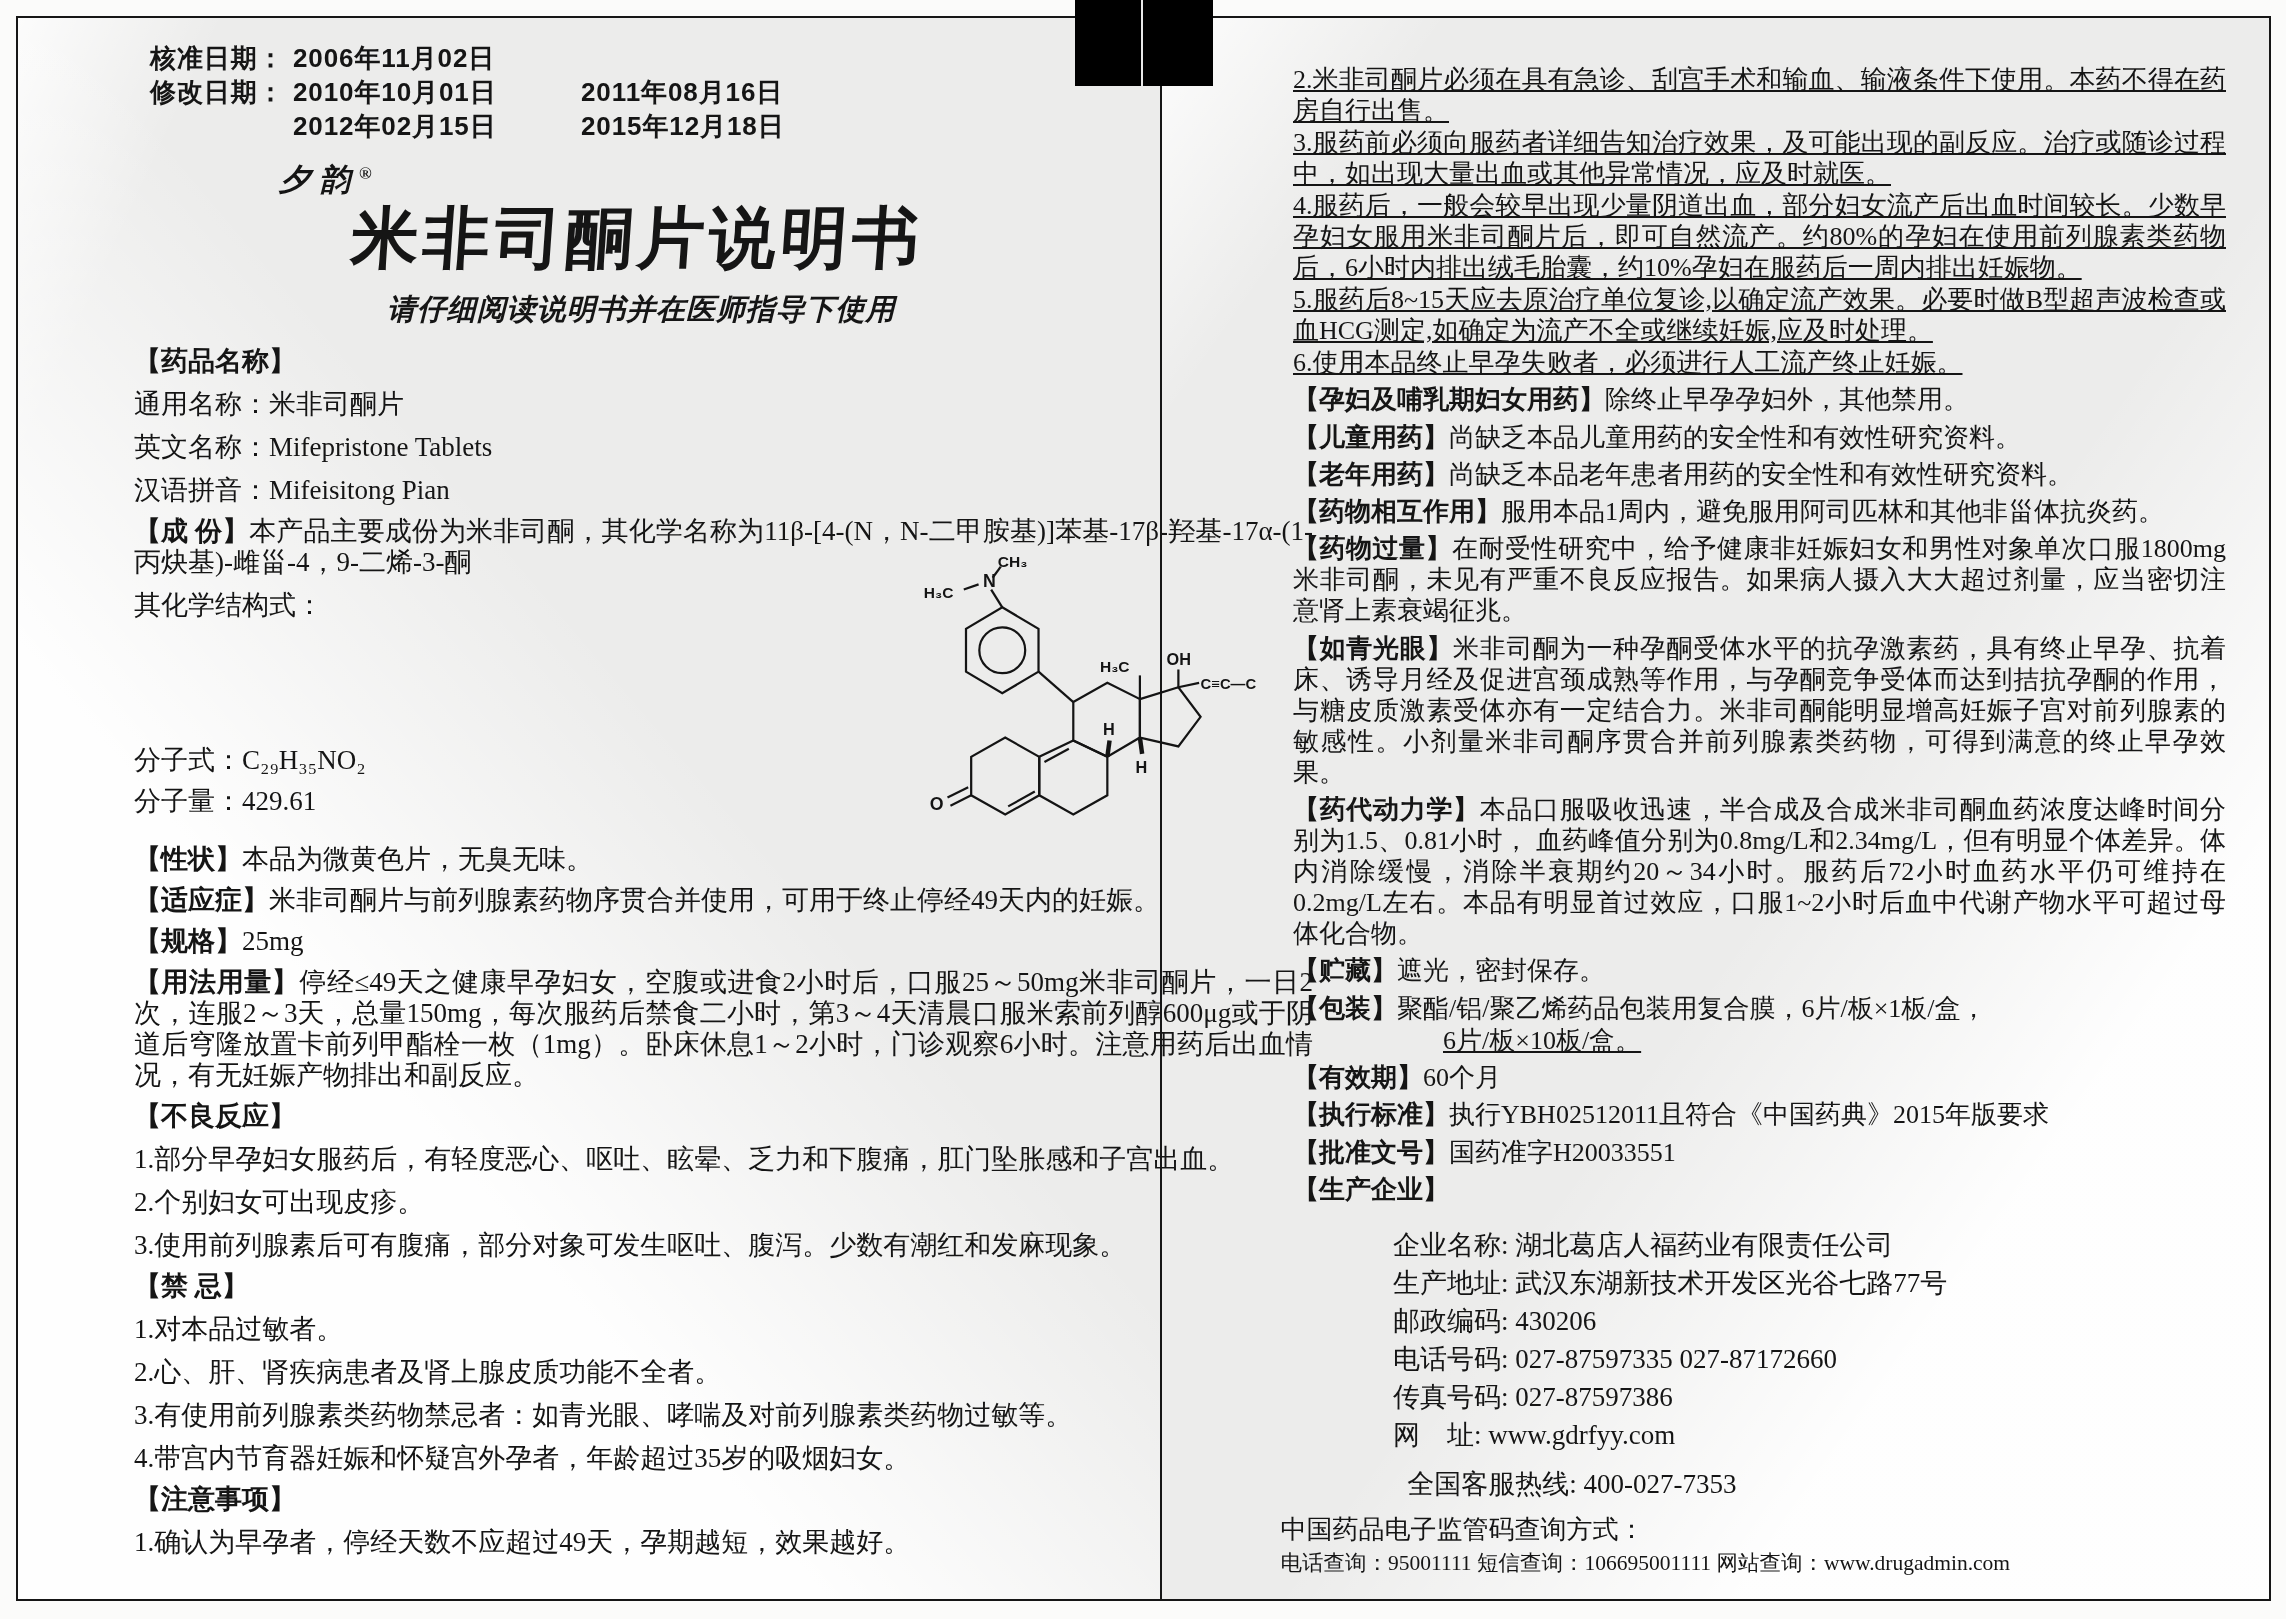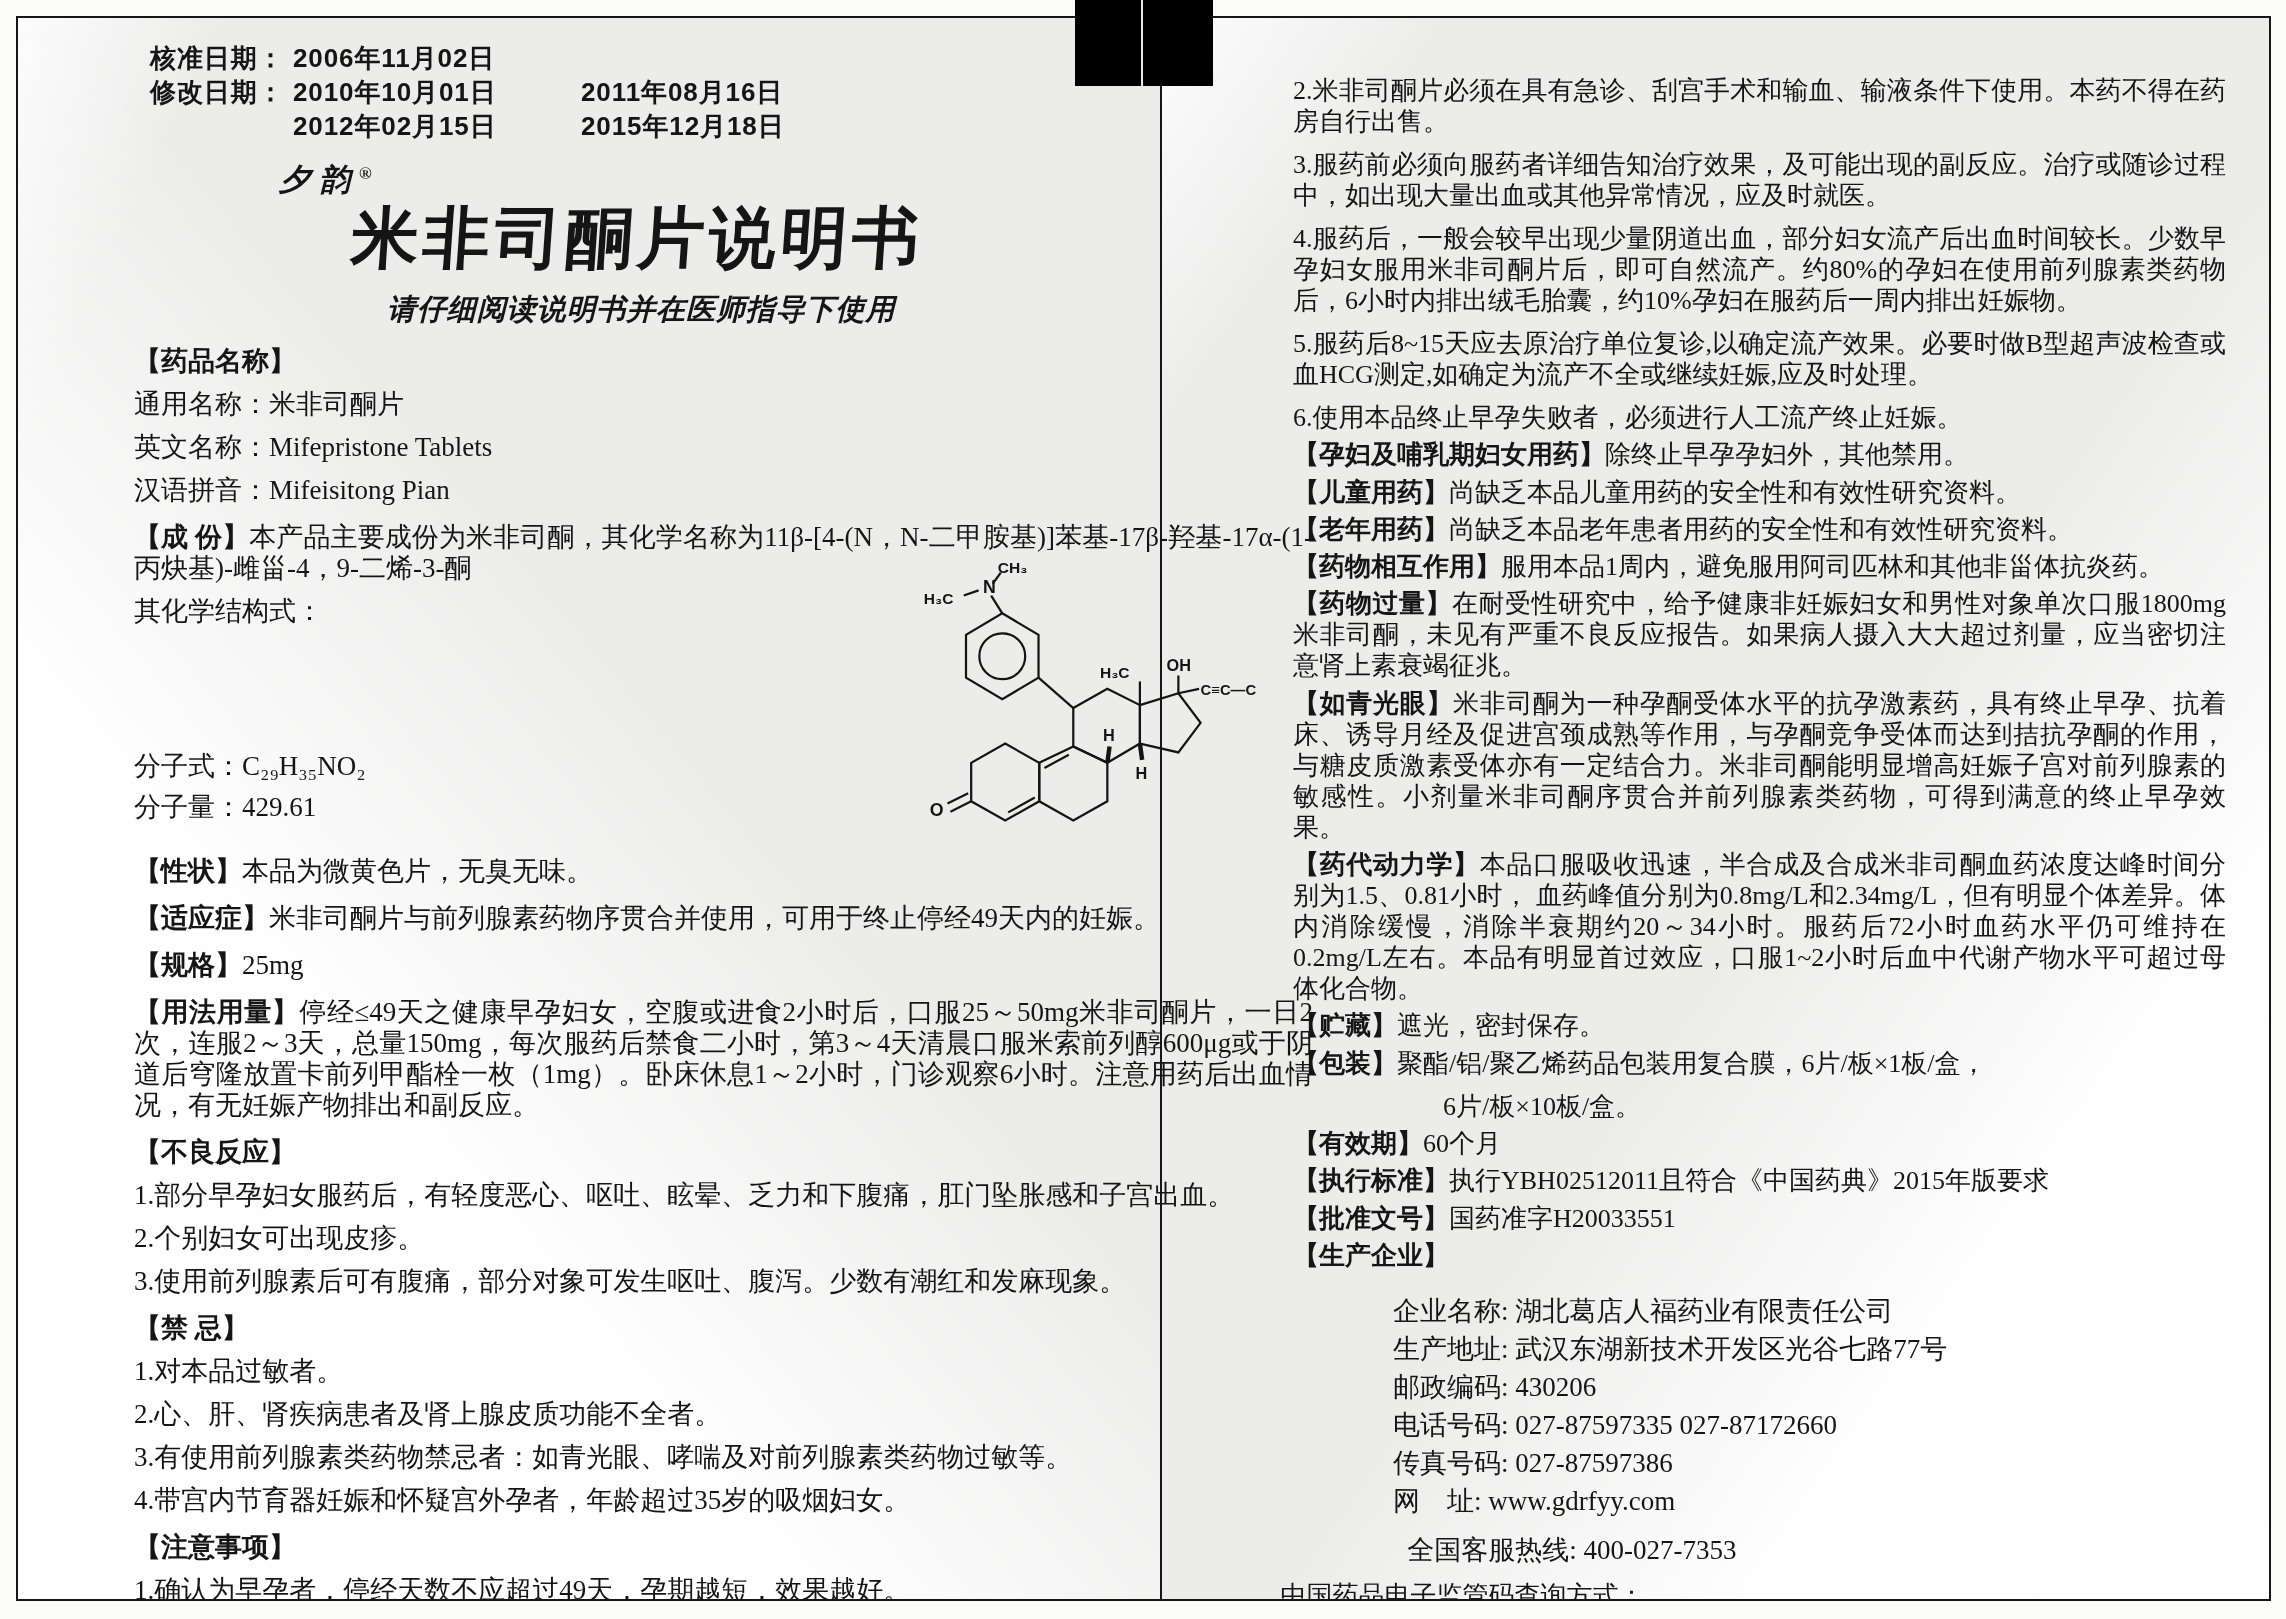"2.米非司酮片必须在具有急诊、刮宫手术和输血、输液条件下使用。本药不得在药房自行" .rp-body .block.tight { margin-top: 12px -> 1px; text-decoration: none -> underline }
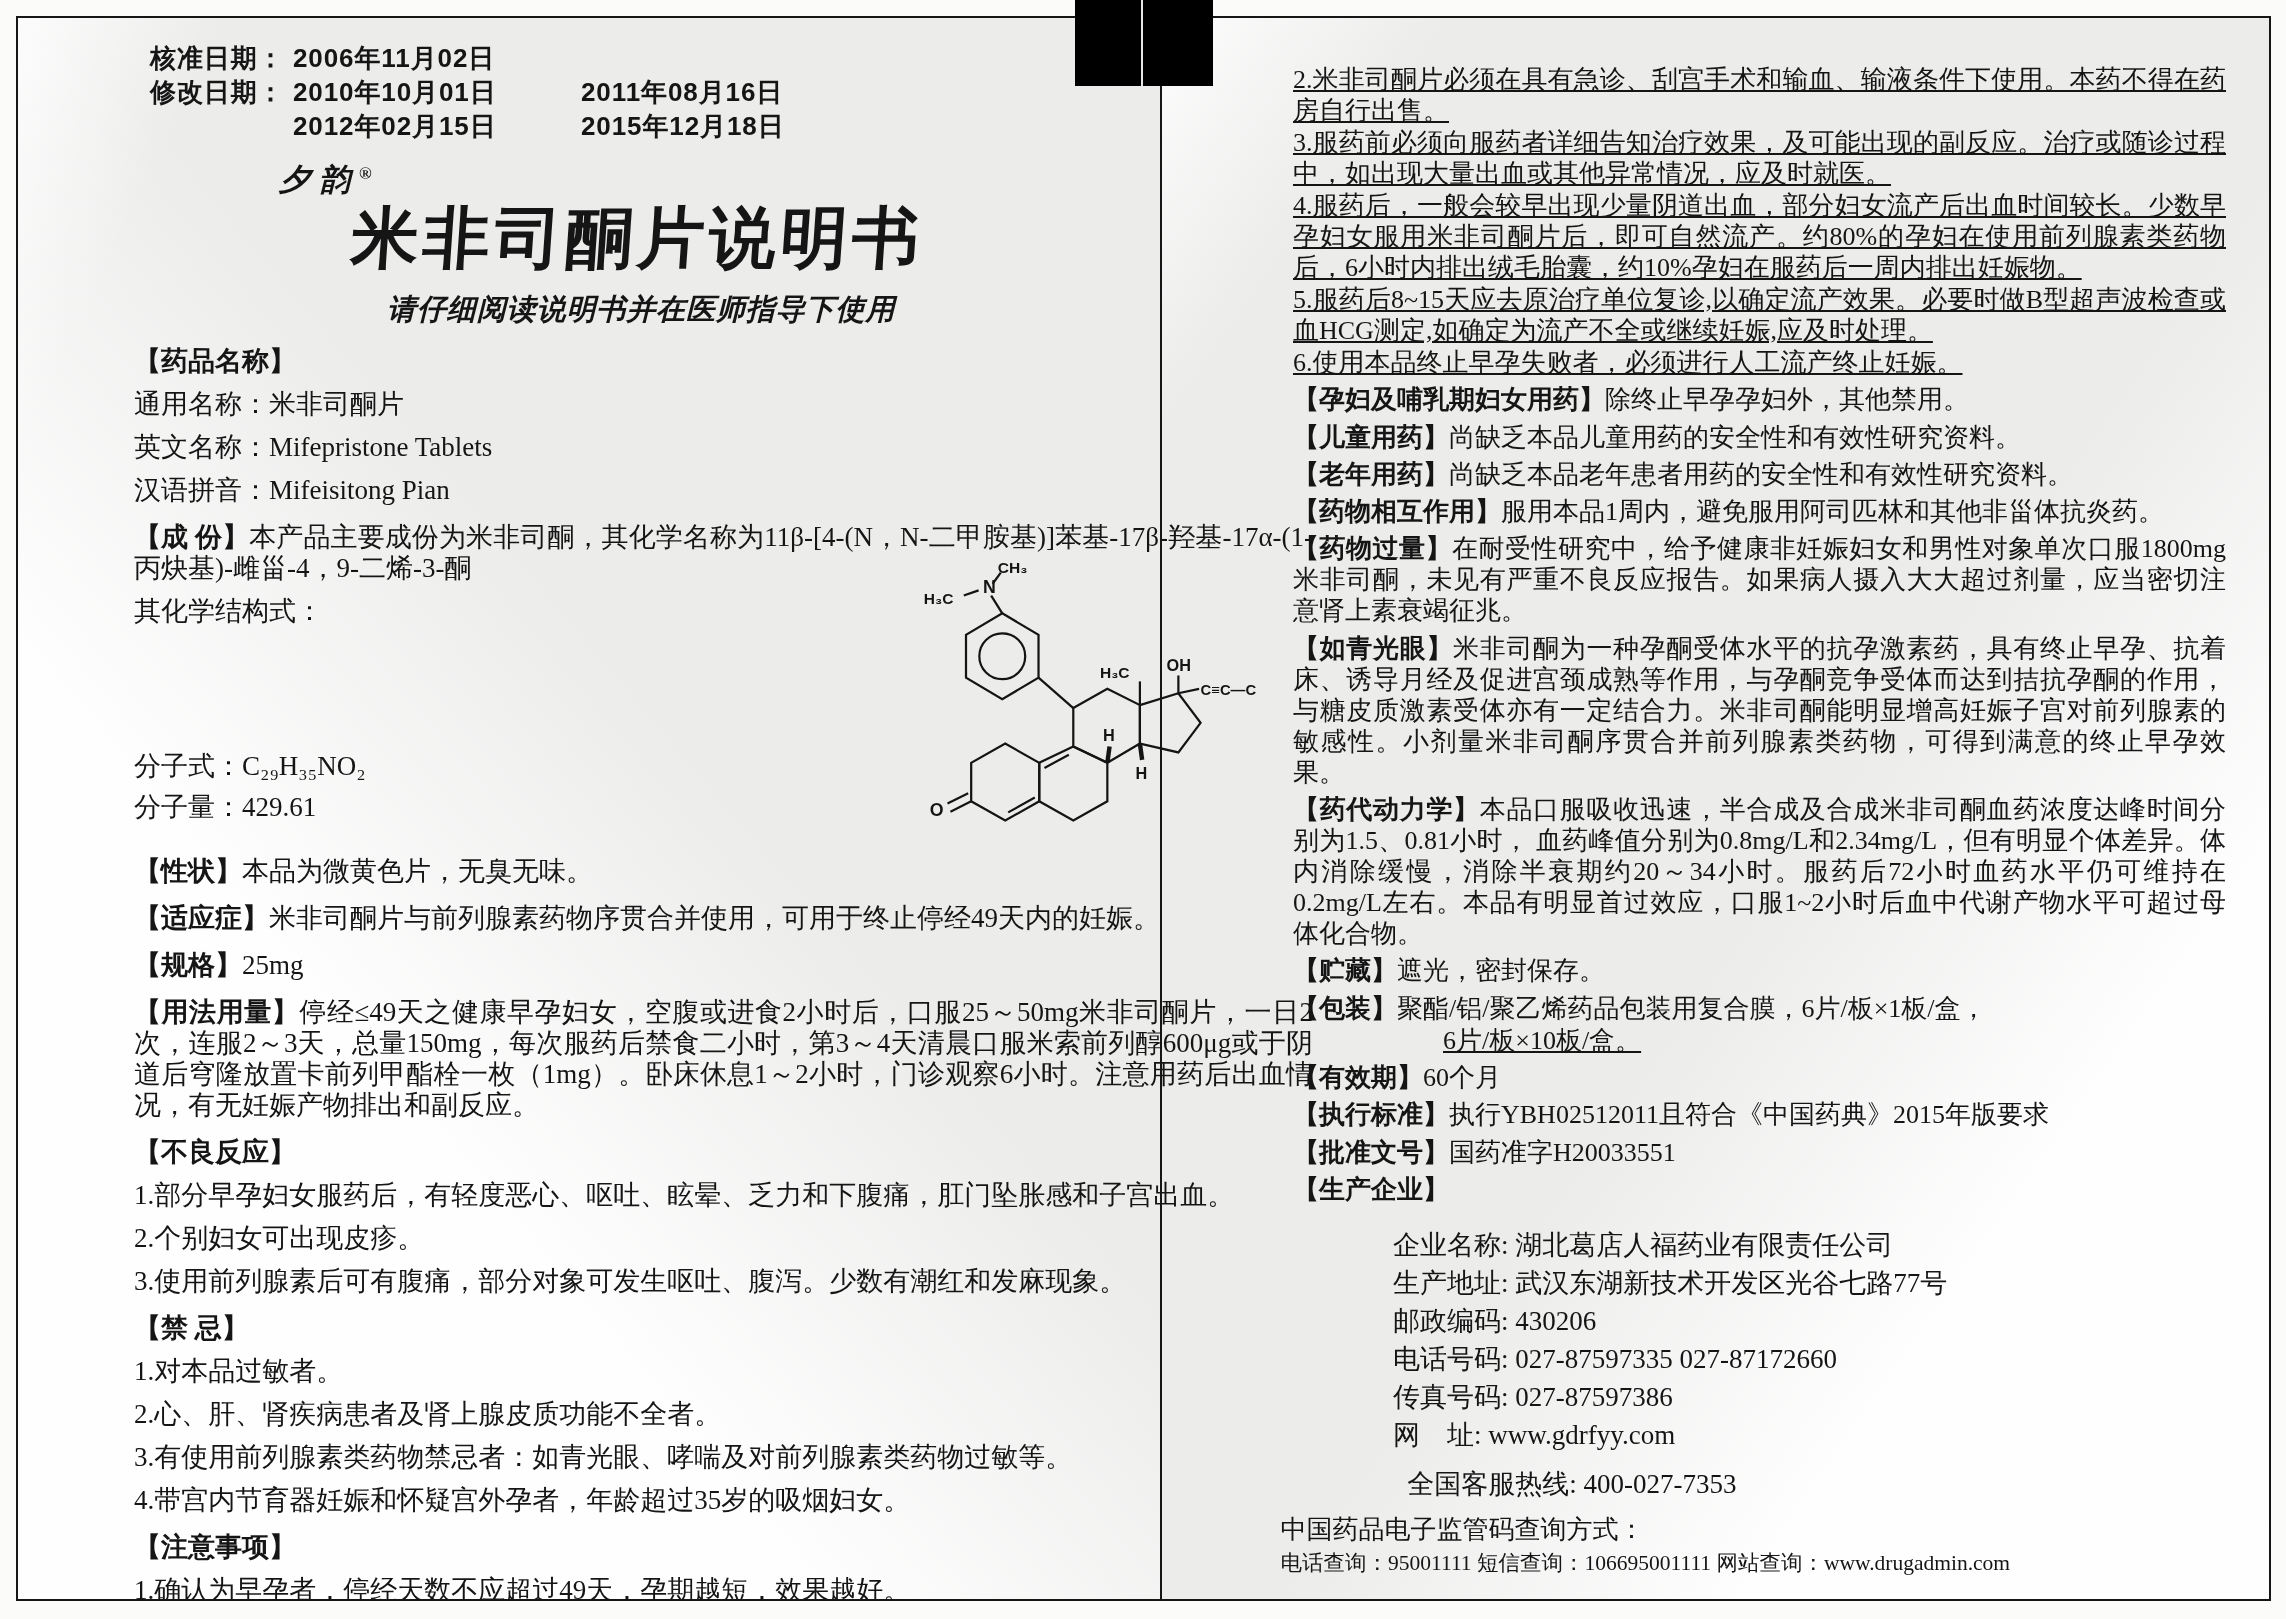"【药品名称】" .body-col .block { margin-top: 16px -> 10px }
